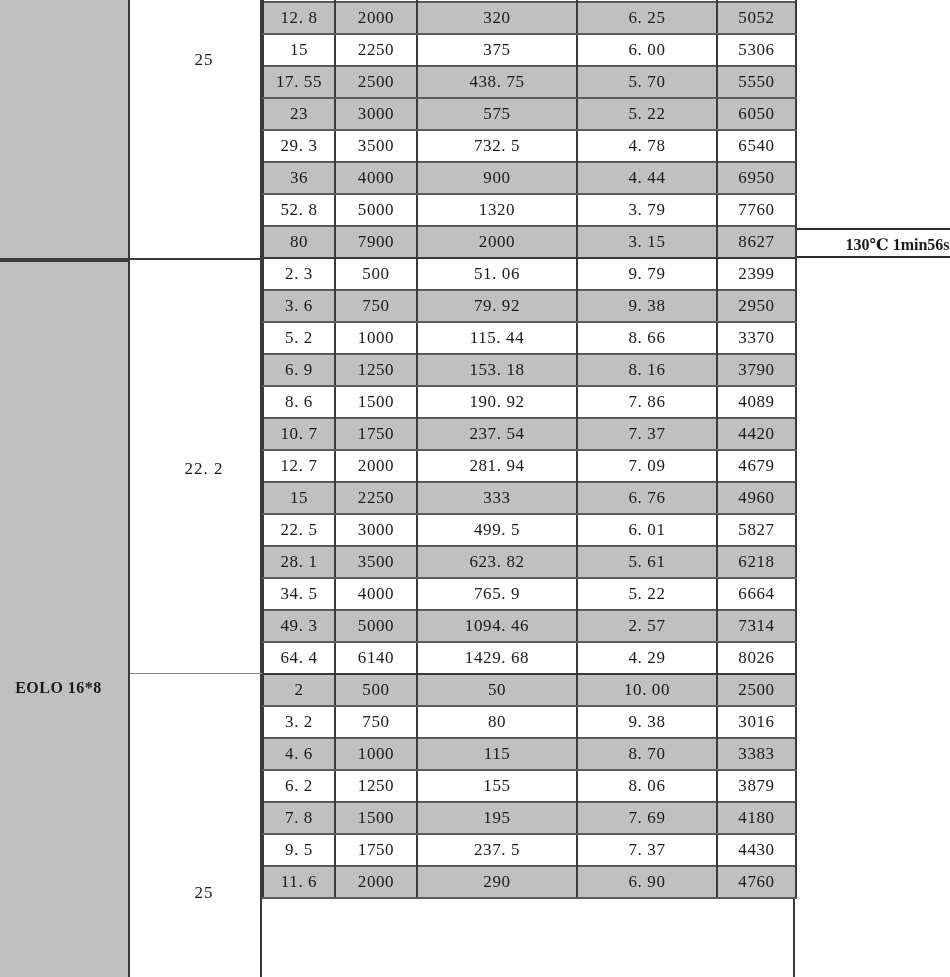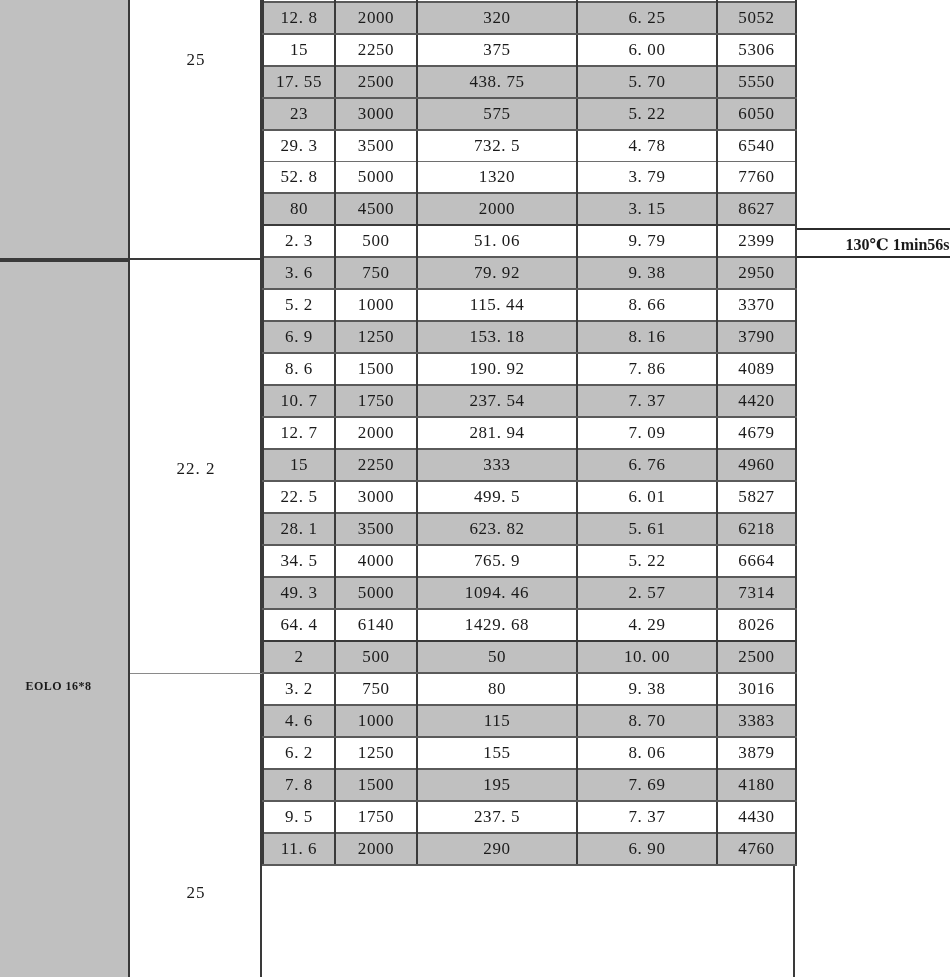"25" .group-label { padding-left: none -> 8px }
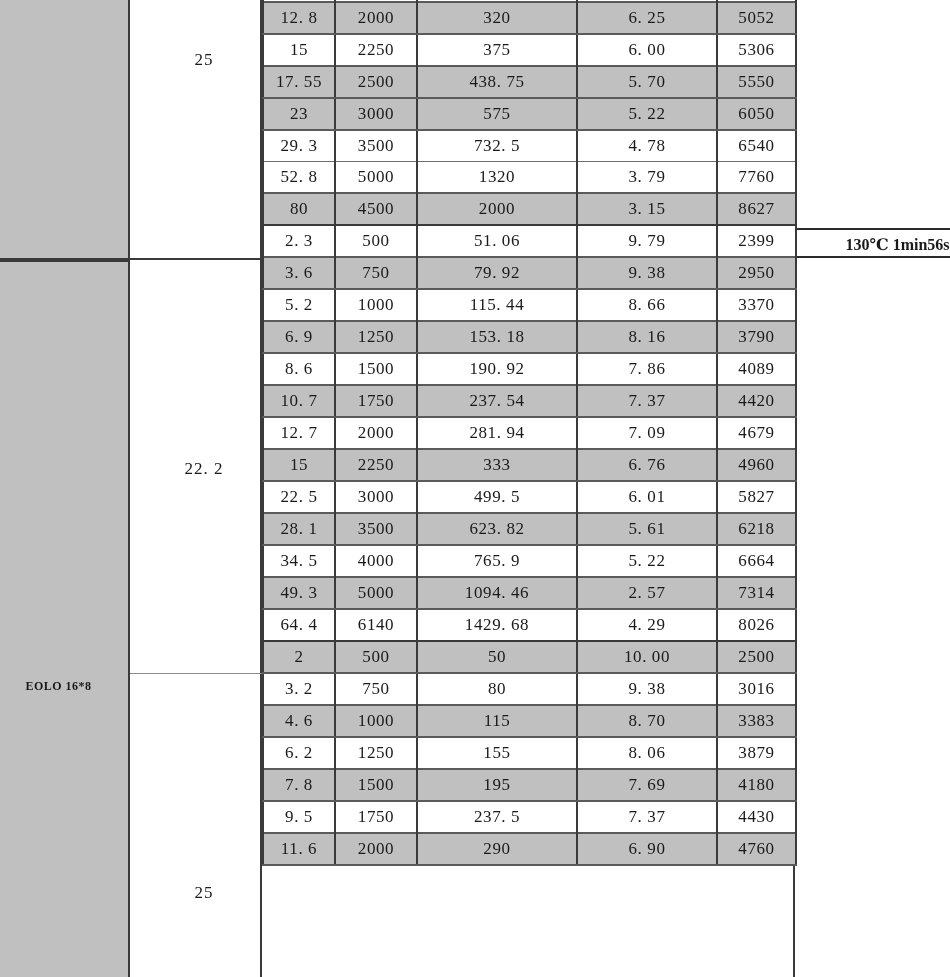"36" tr.shaded { html: none -> <tr> <td>36</td> <td>4000</td> <td>900</td> <td>4. 44</td> <td>6950</td> </tr> }
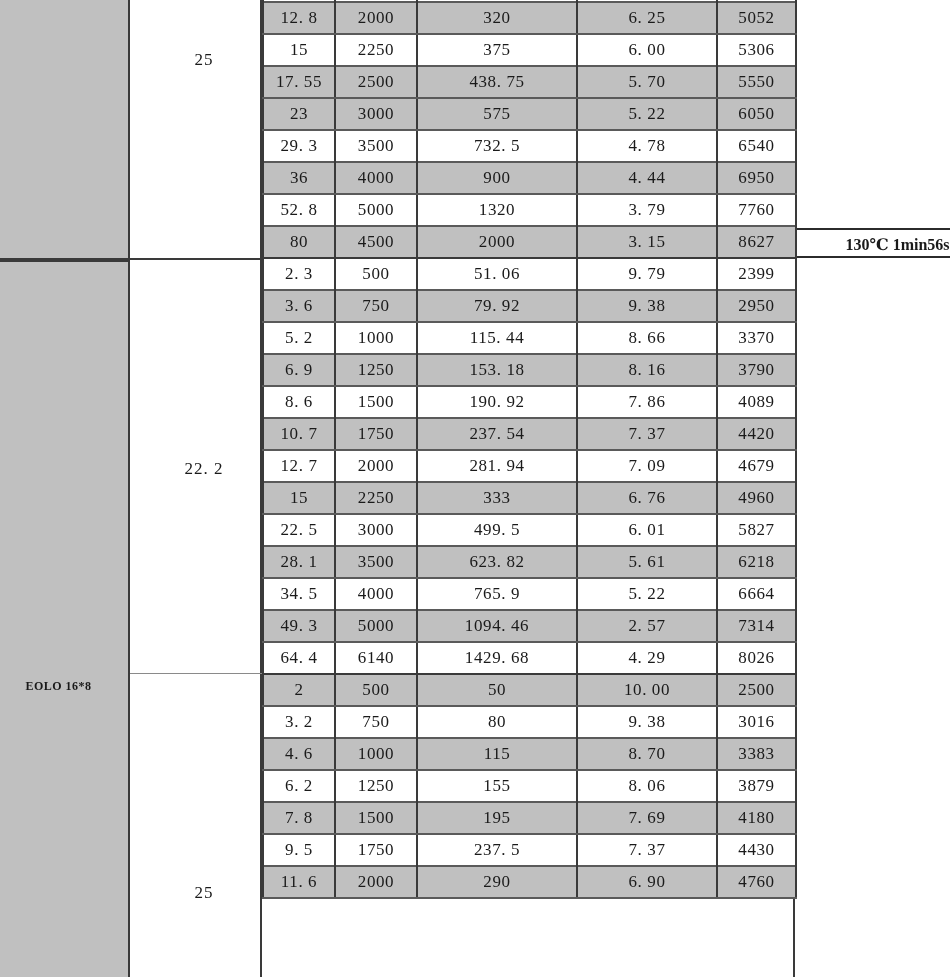"4500" td { text: 4500 -> 7900 }
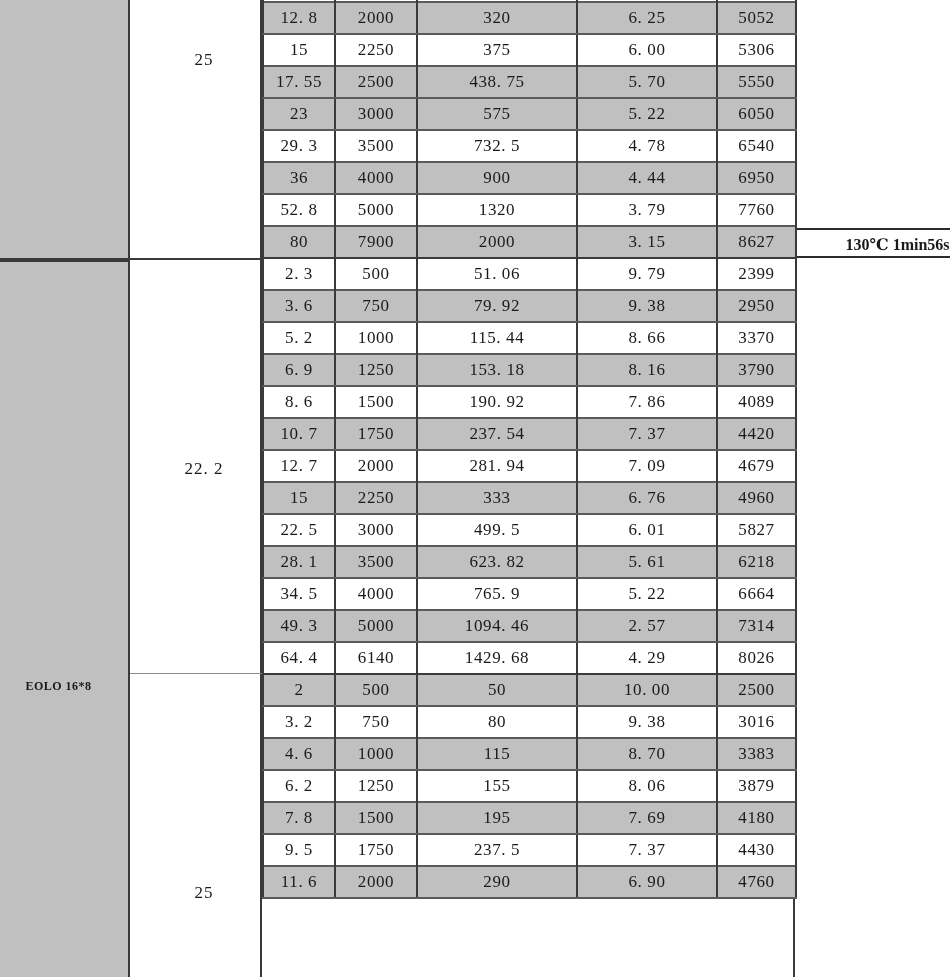"EOLO 16*8" .label-text { font-size: 12px -> 16px }
